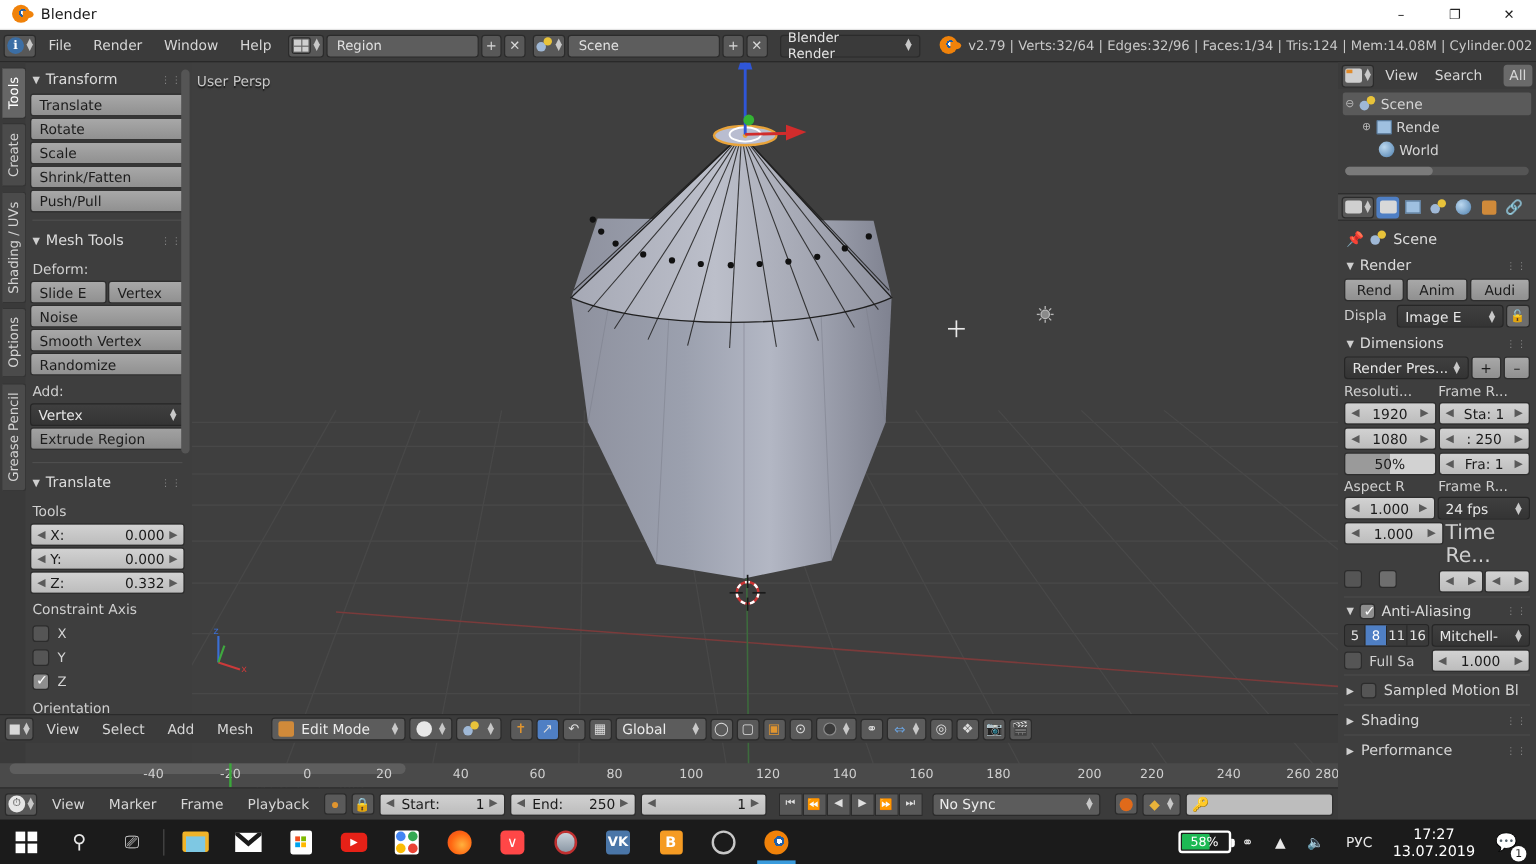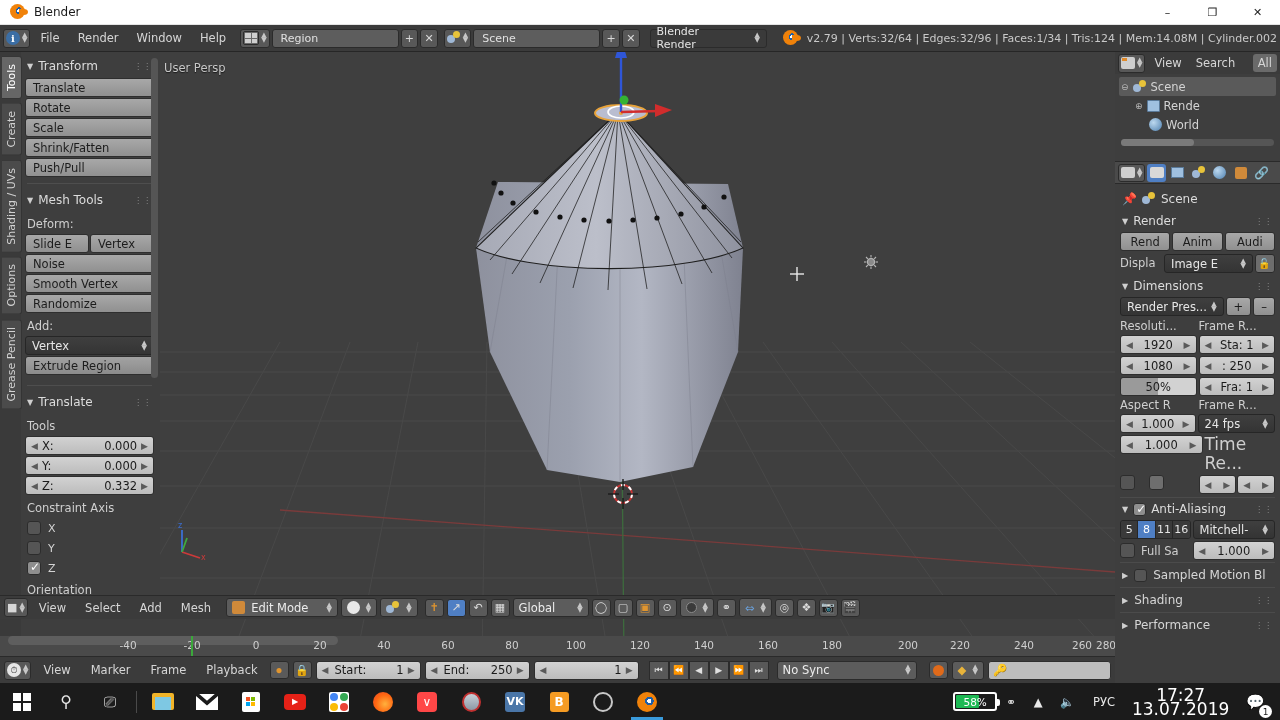"17:27" .clock { font-size: 17px -> 12px }
